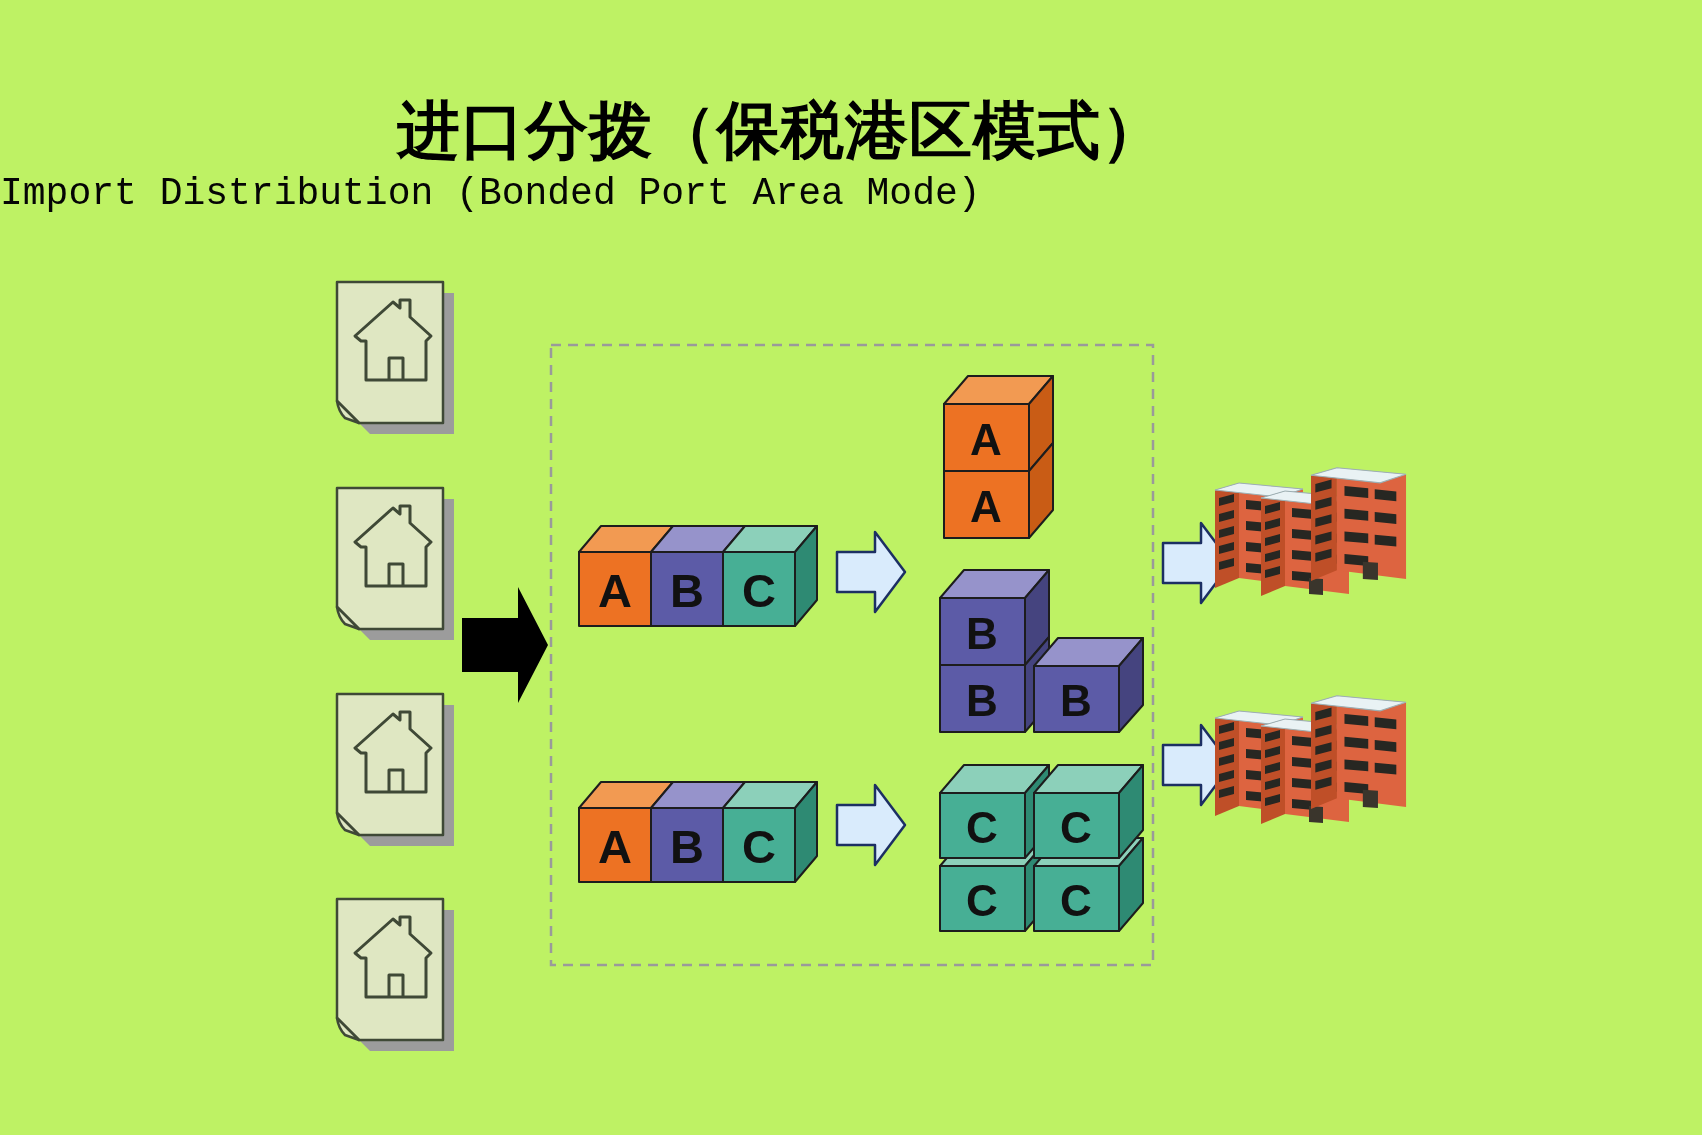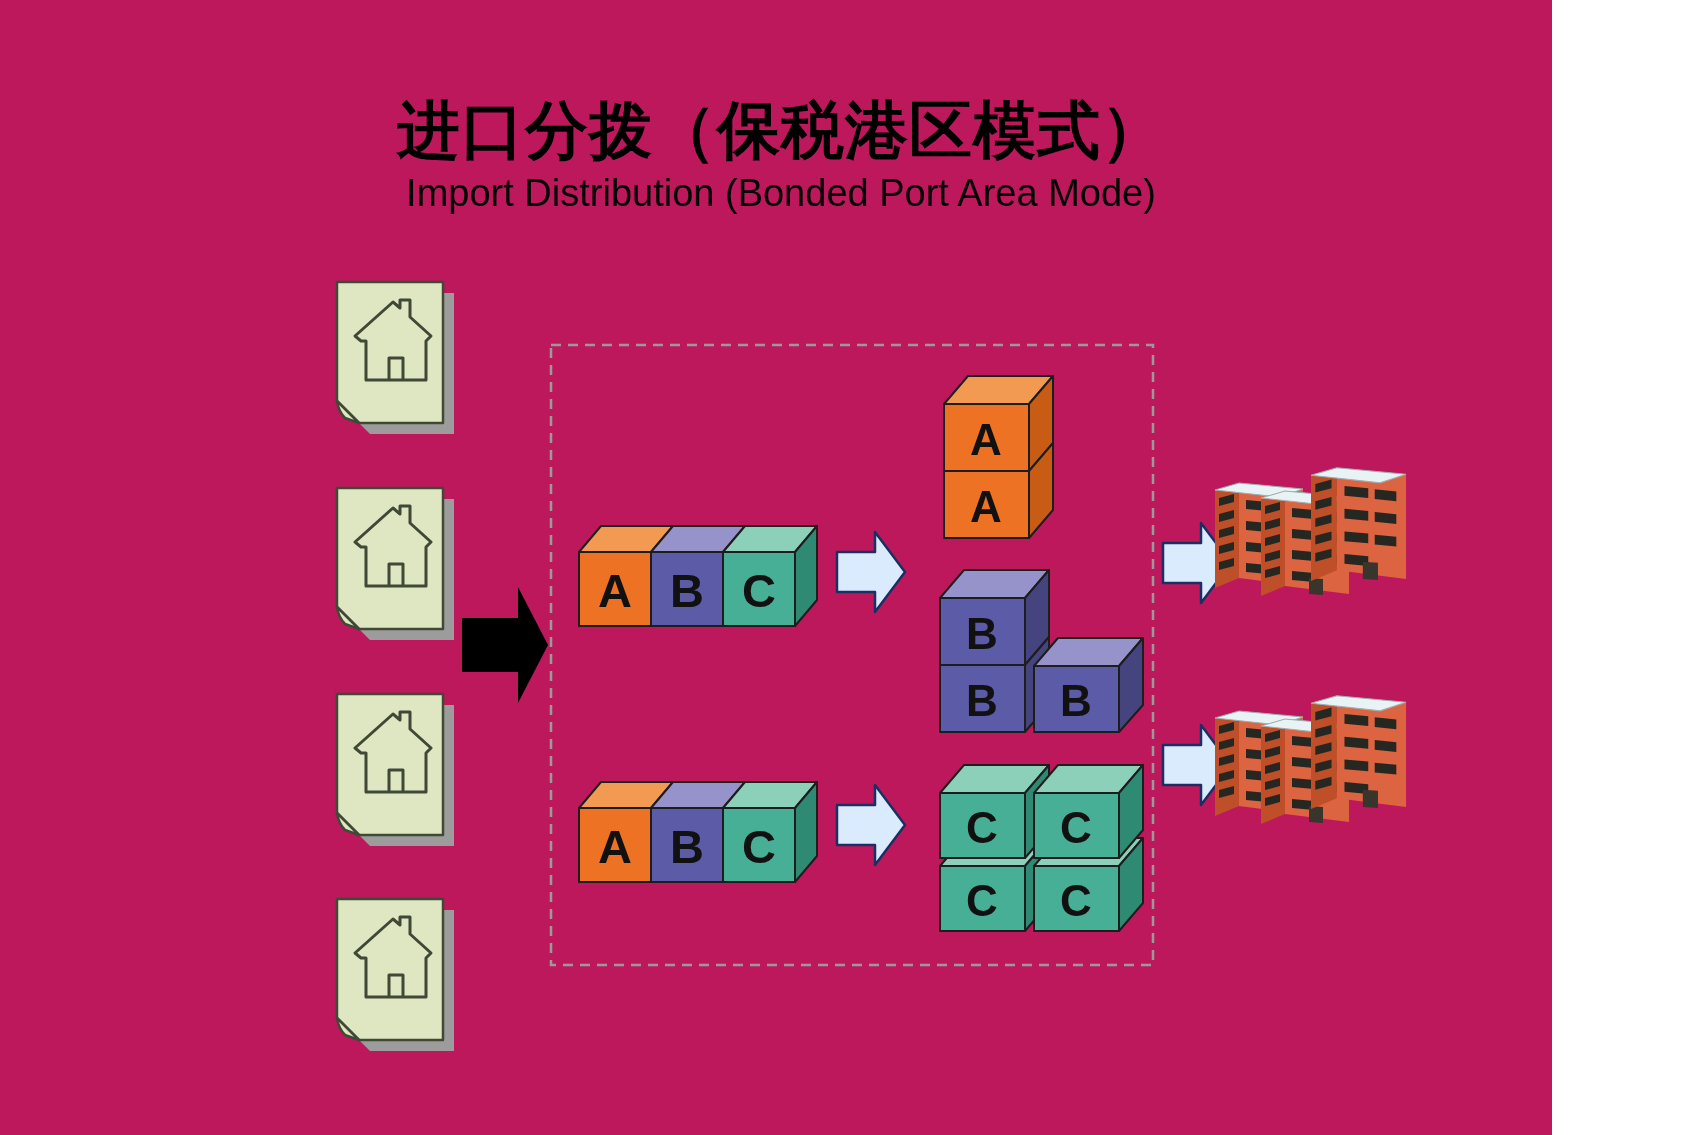"进口分拨（保税港区模式）" .stage { background: #be185d -> #bef264; width: 1552px -> 1702px }
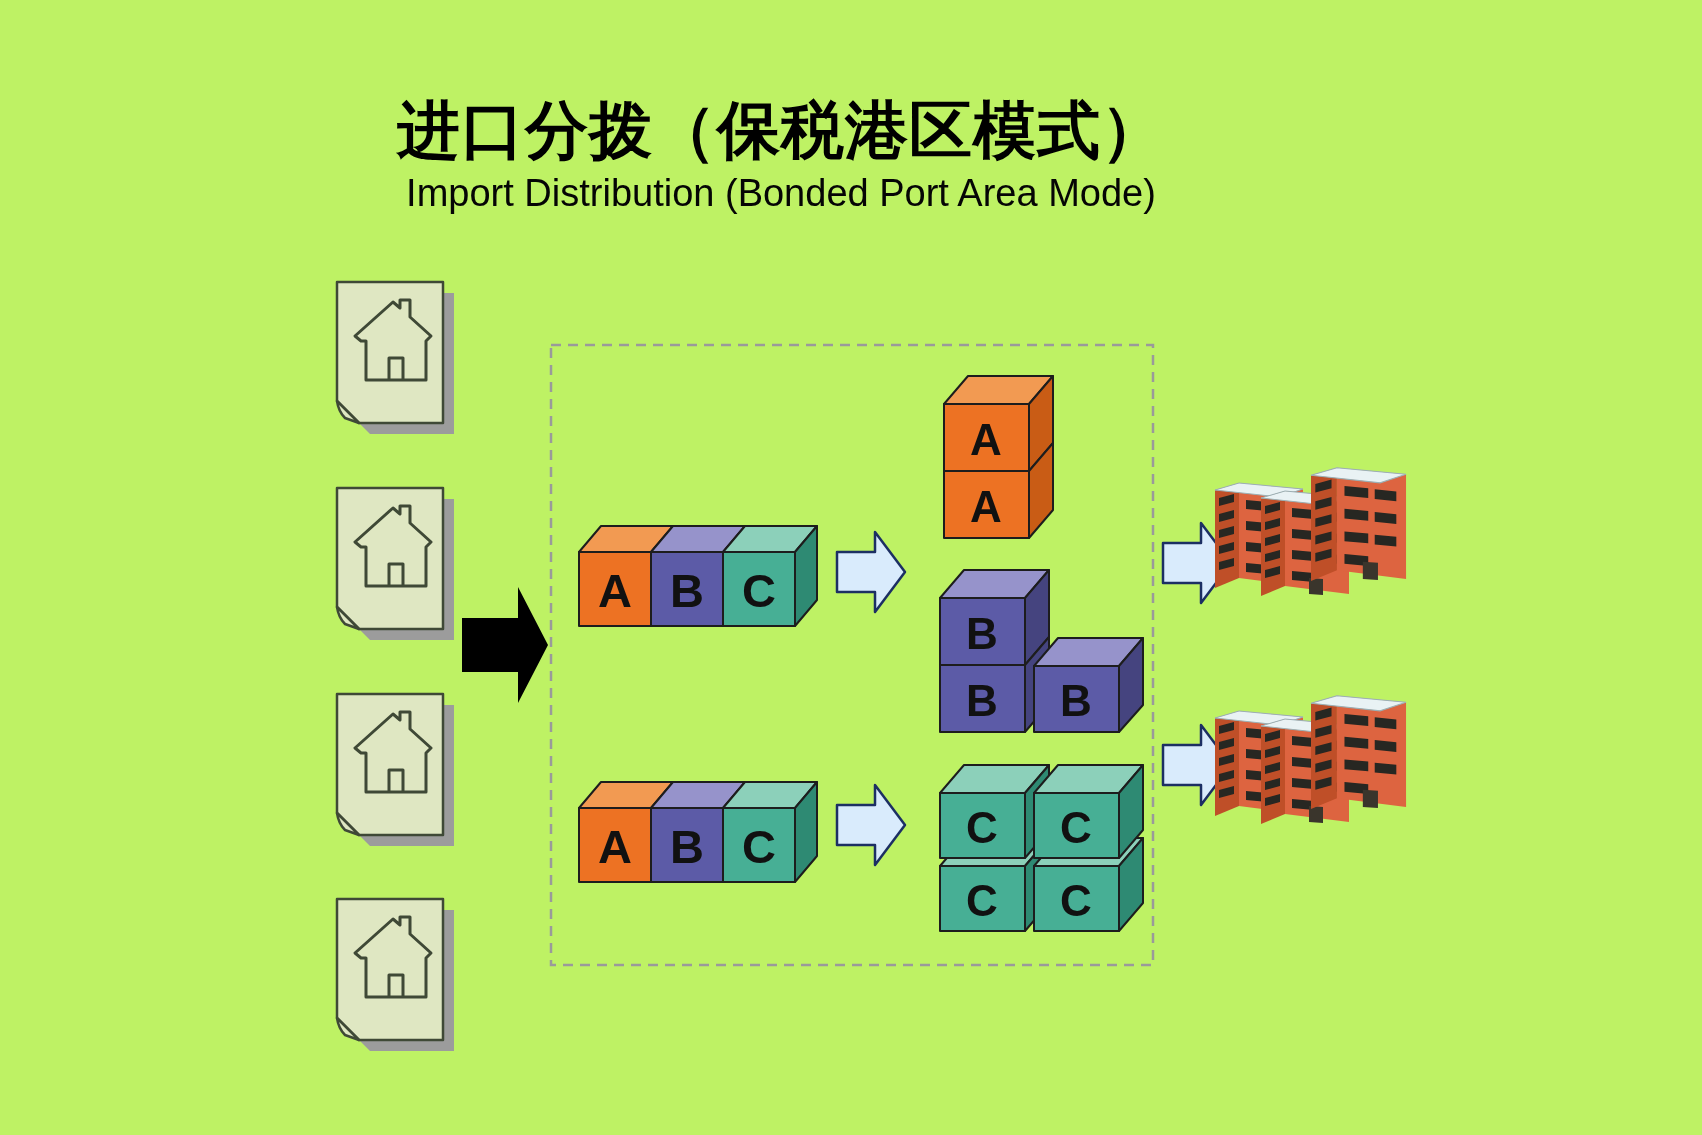"Import Distribution (Bonded Port Area" .subtitle { font-family: Liberation Sans, sans-serif -> Liberation Mono, monospace; text-align: center -> left }
